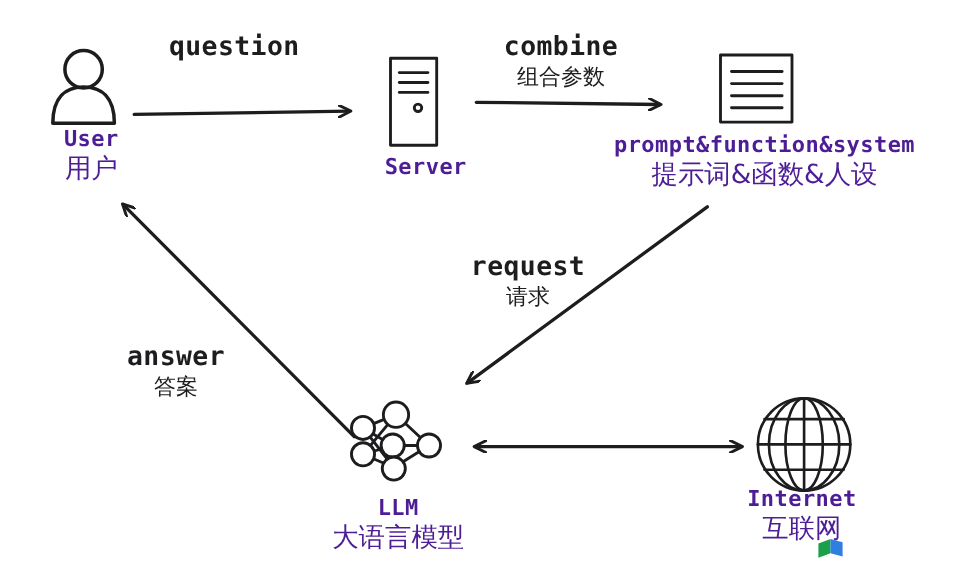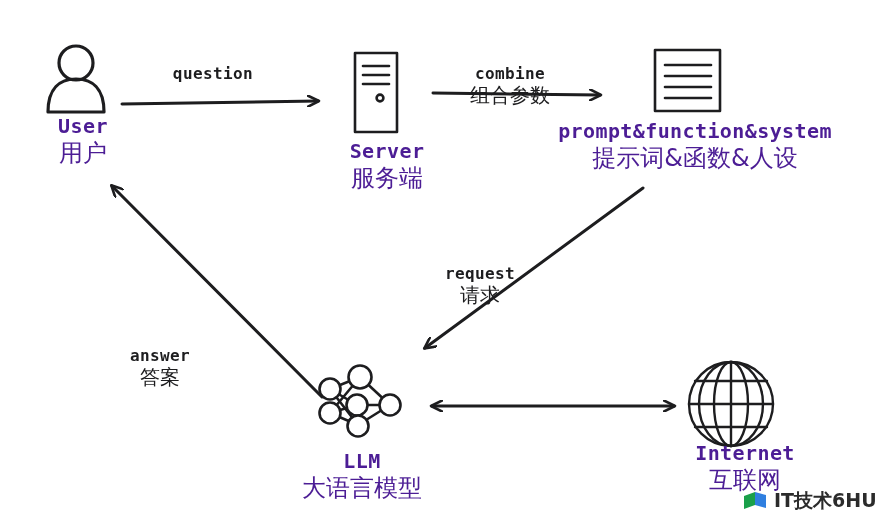"question" .edge-label .lbl-en { font-size: 16px -> 24px; margin-top: 36px -> none }
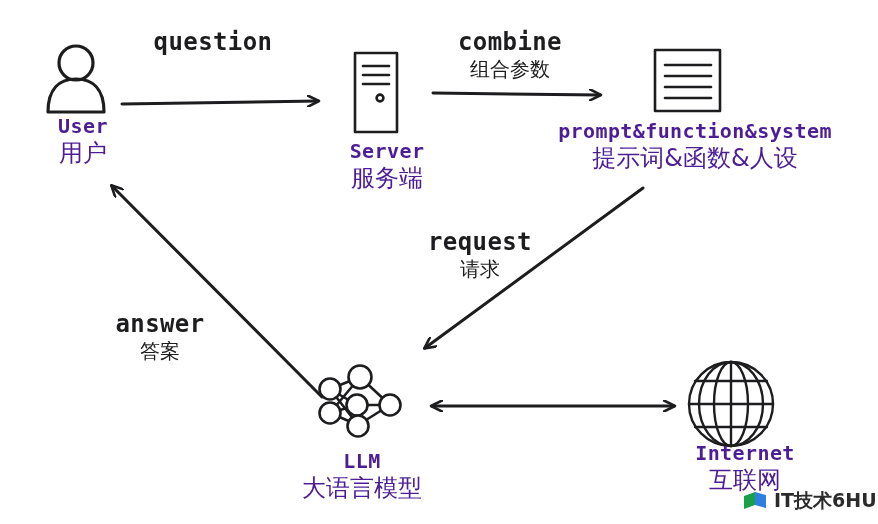"服务端" span.lbl-cn { html: <span>服务端</span> -> none }
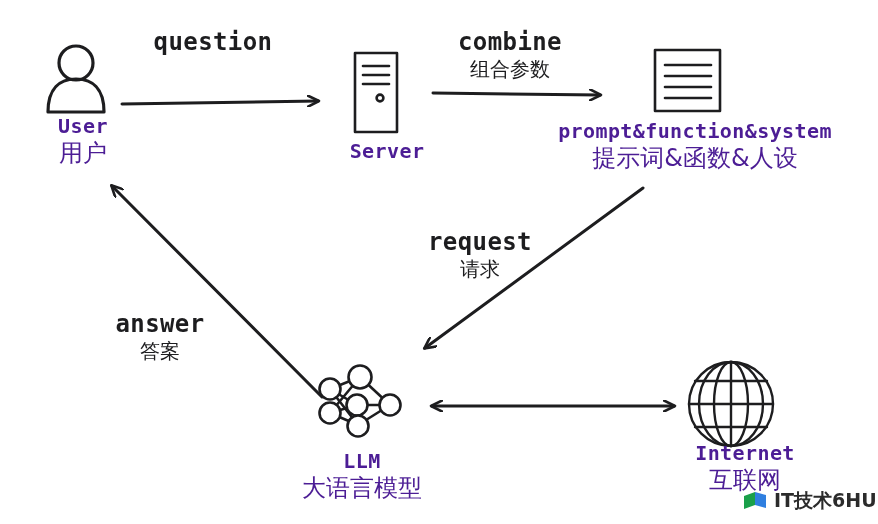"Internet" #lbl-internet { left: 655px -> 639px }
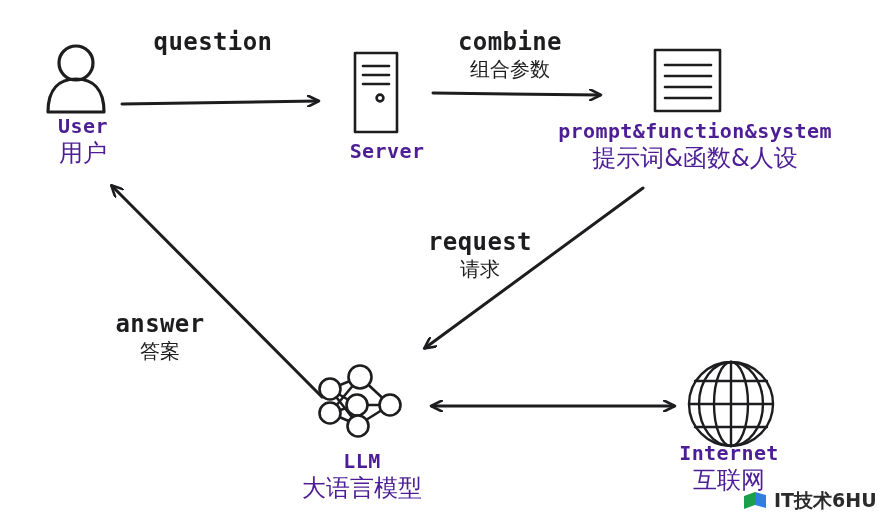"IT技术6HU" span.wm-text { html: <span>IT技术6HU</span> -> none }
